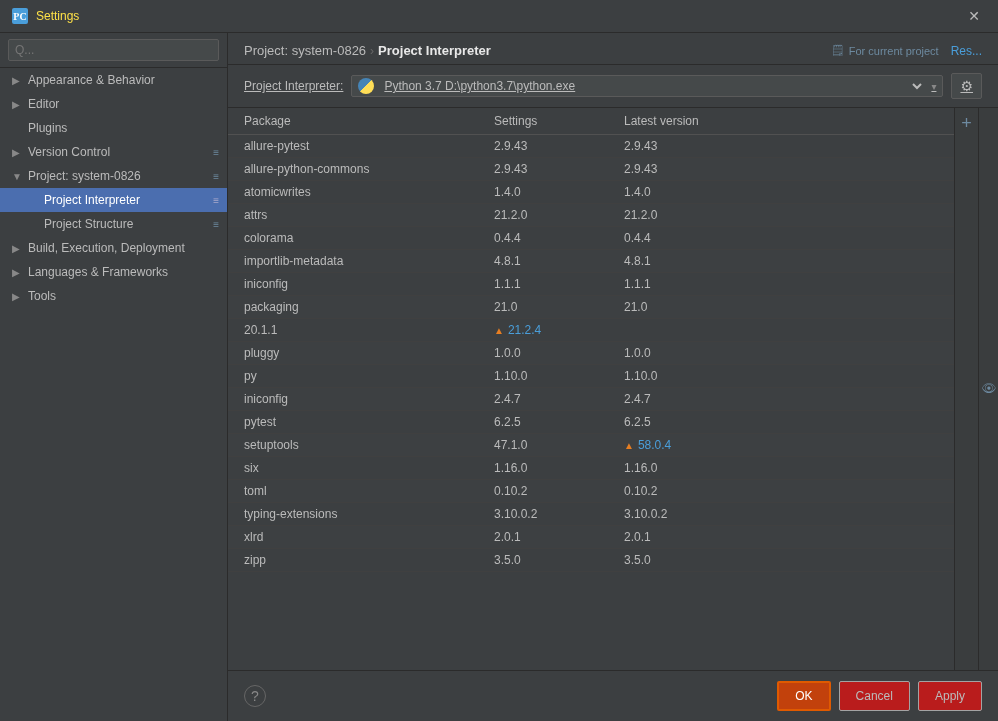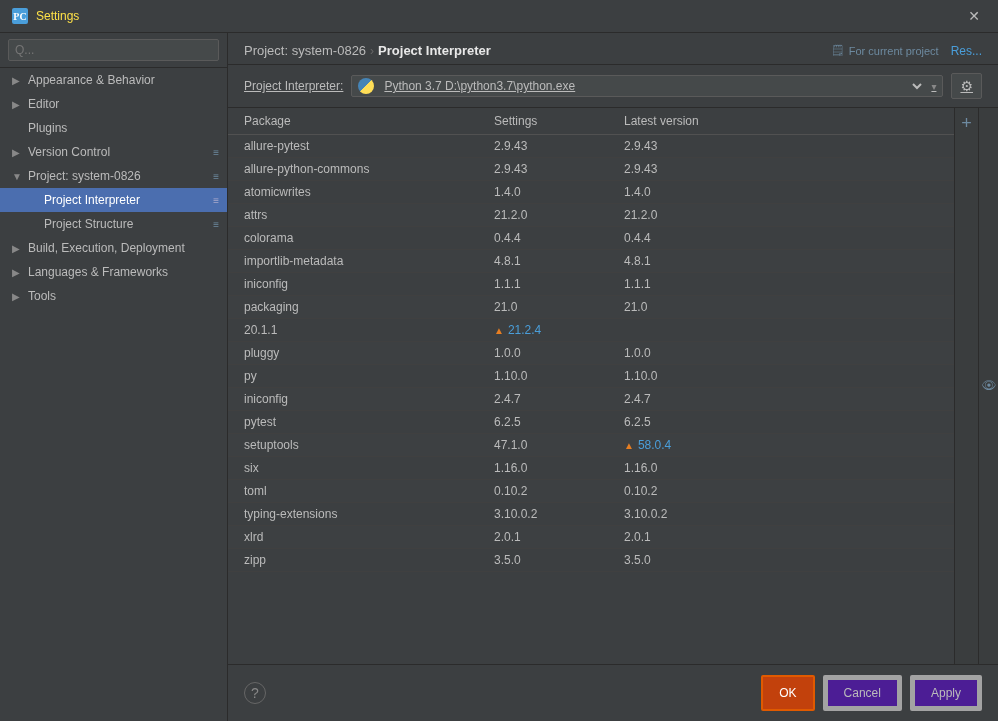"Cancel" .btn { background: #4c1d95 -> #b91c1c; border: 5px solid #a3a3a3 -> 1px solid #a3a3a3 }
